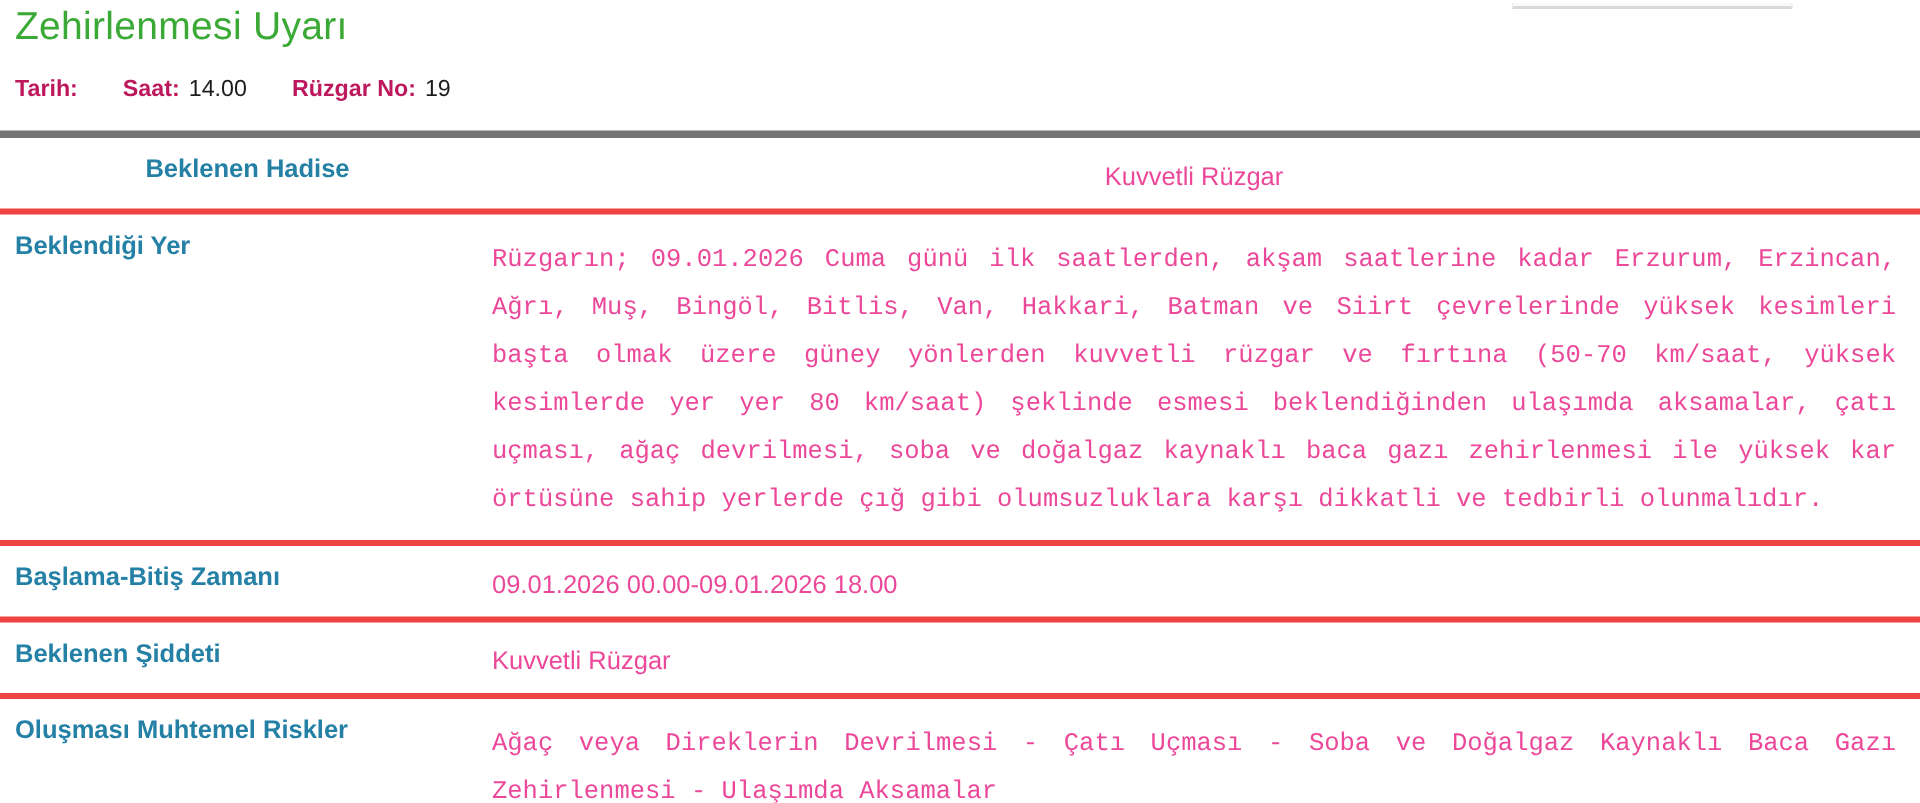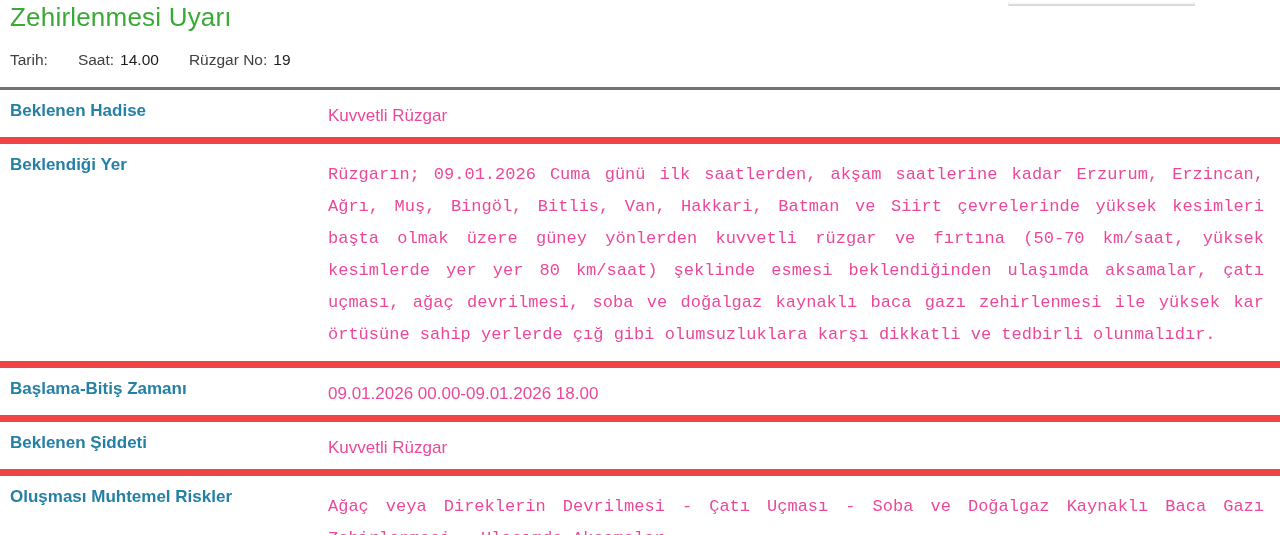"Tarih:" .meta-label { color: #404040 -> #be185d; font-weight: 400 -> 700 }
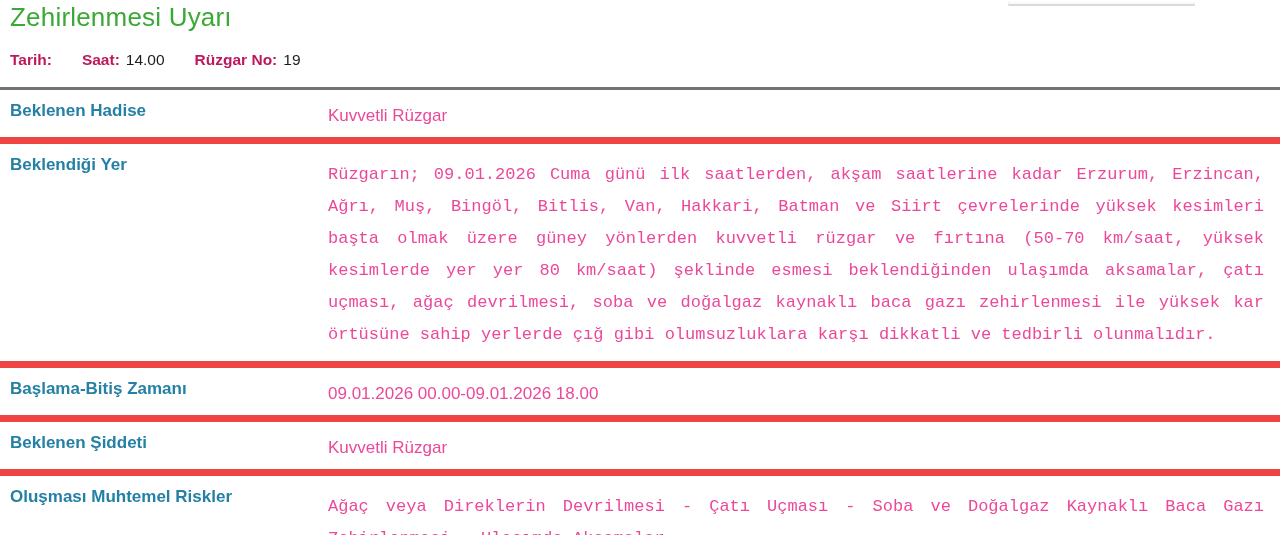"Beklenen Hadise" .row:first-child { border-top: 3px solid #737373 -> 5px solid #737373; text-align: none -> center }
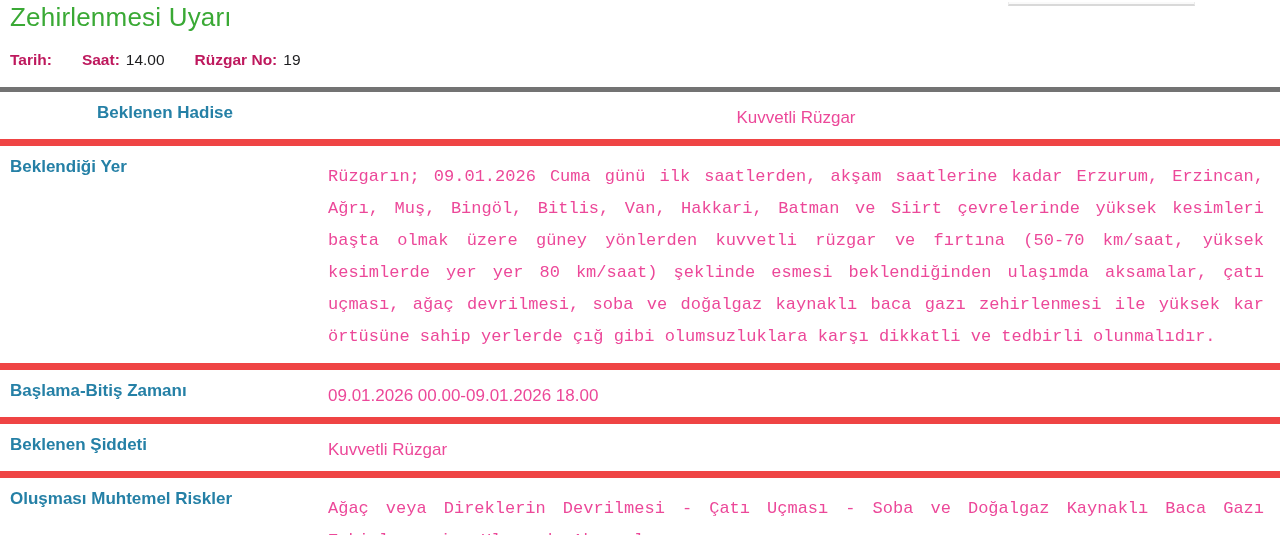"Beklendiği Yer" .row { border-top: 7px solid #ef4444 -> 4px solid #ef4444 }
